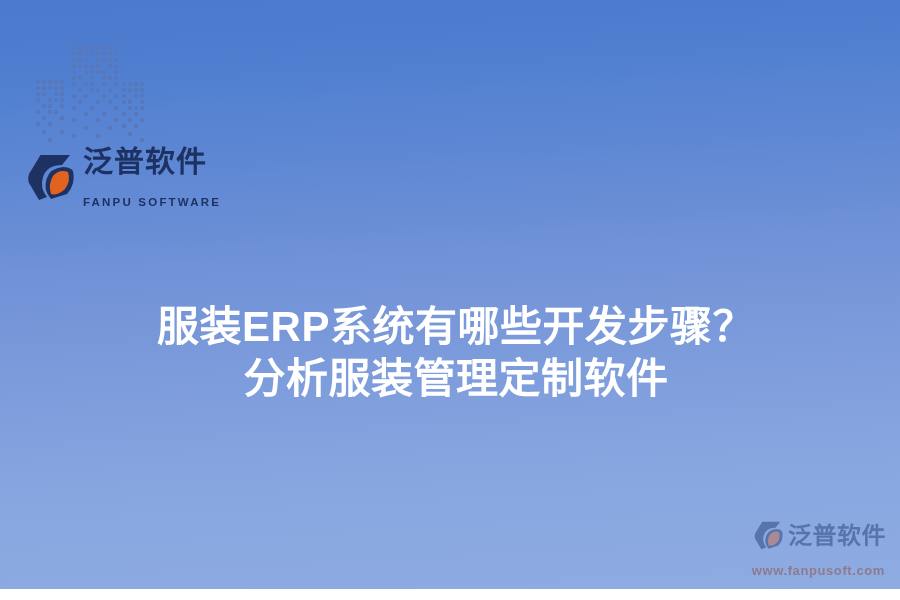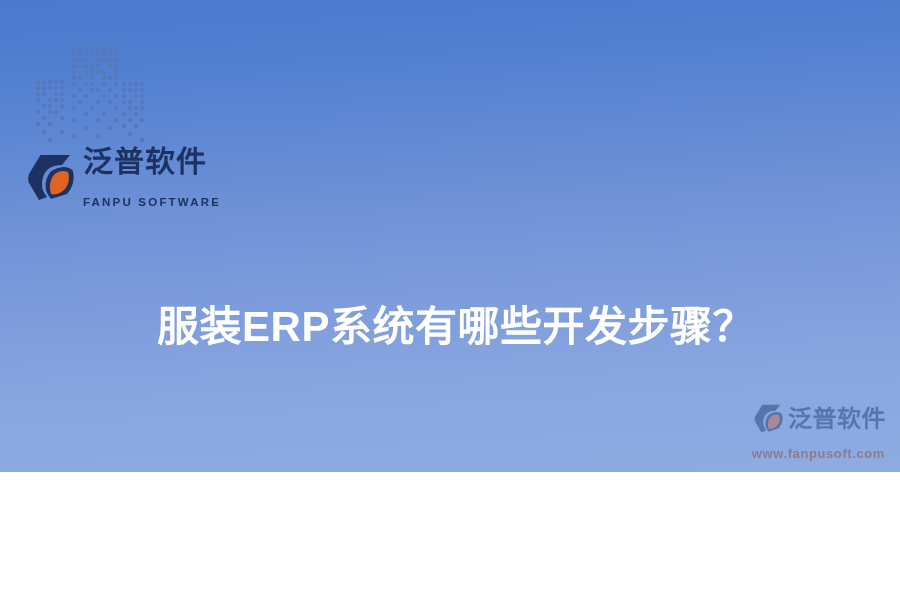"泛普软件" .poster { height: 472px -> 589px }
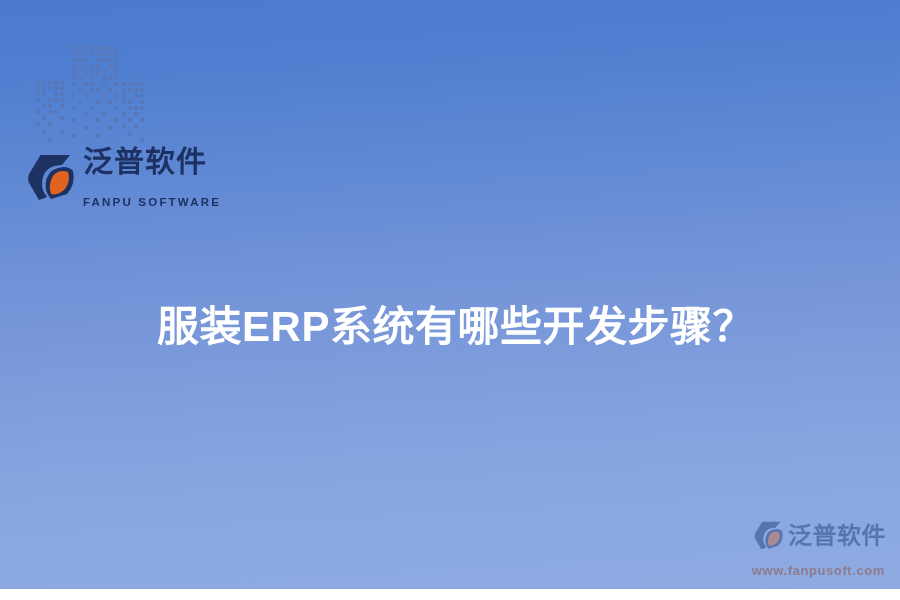"分析服装管理定制软件" span.headline-line { html: none -> <span>分析服装管理定制软件</span> }
